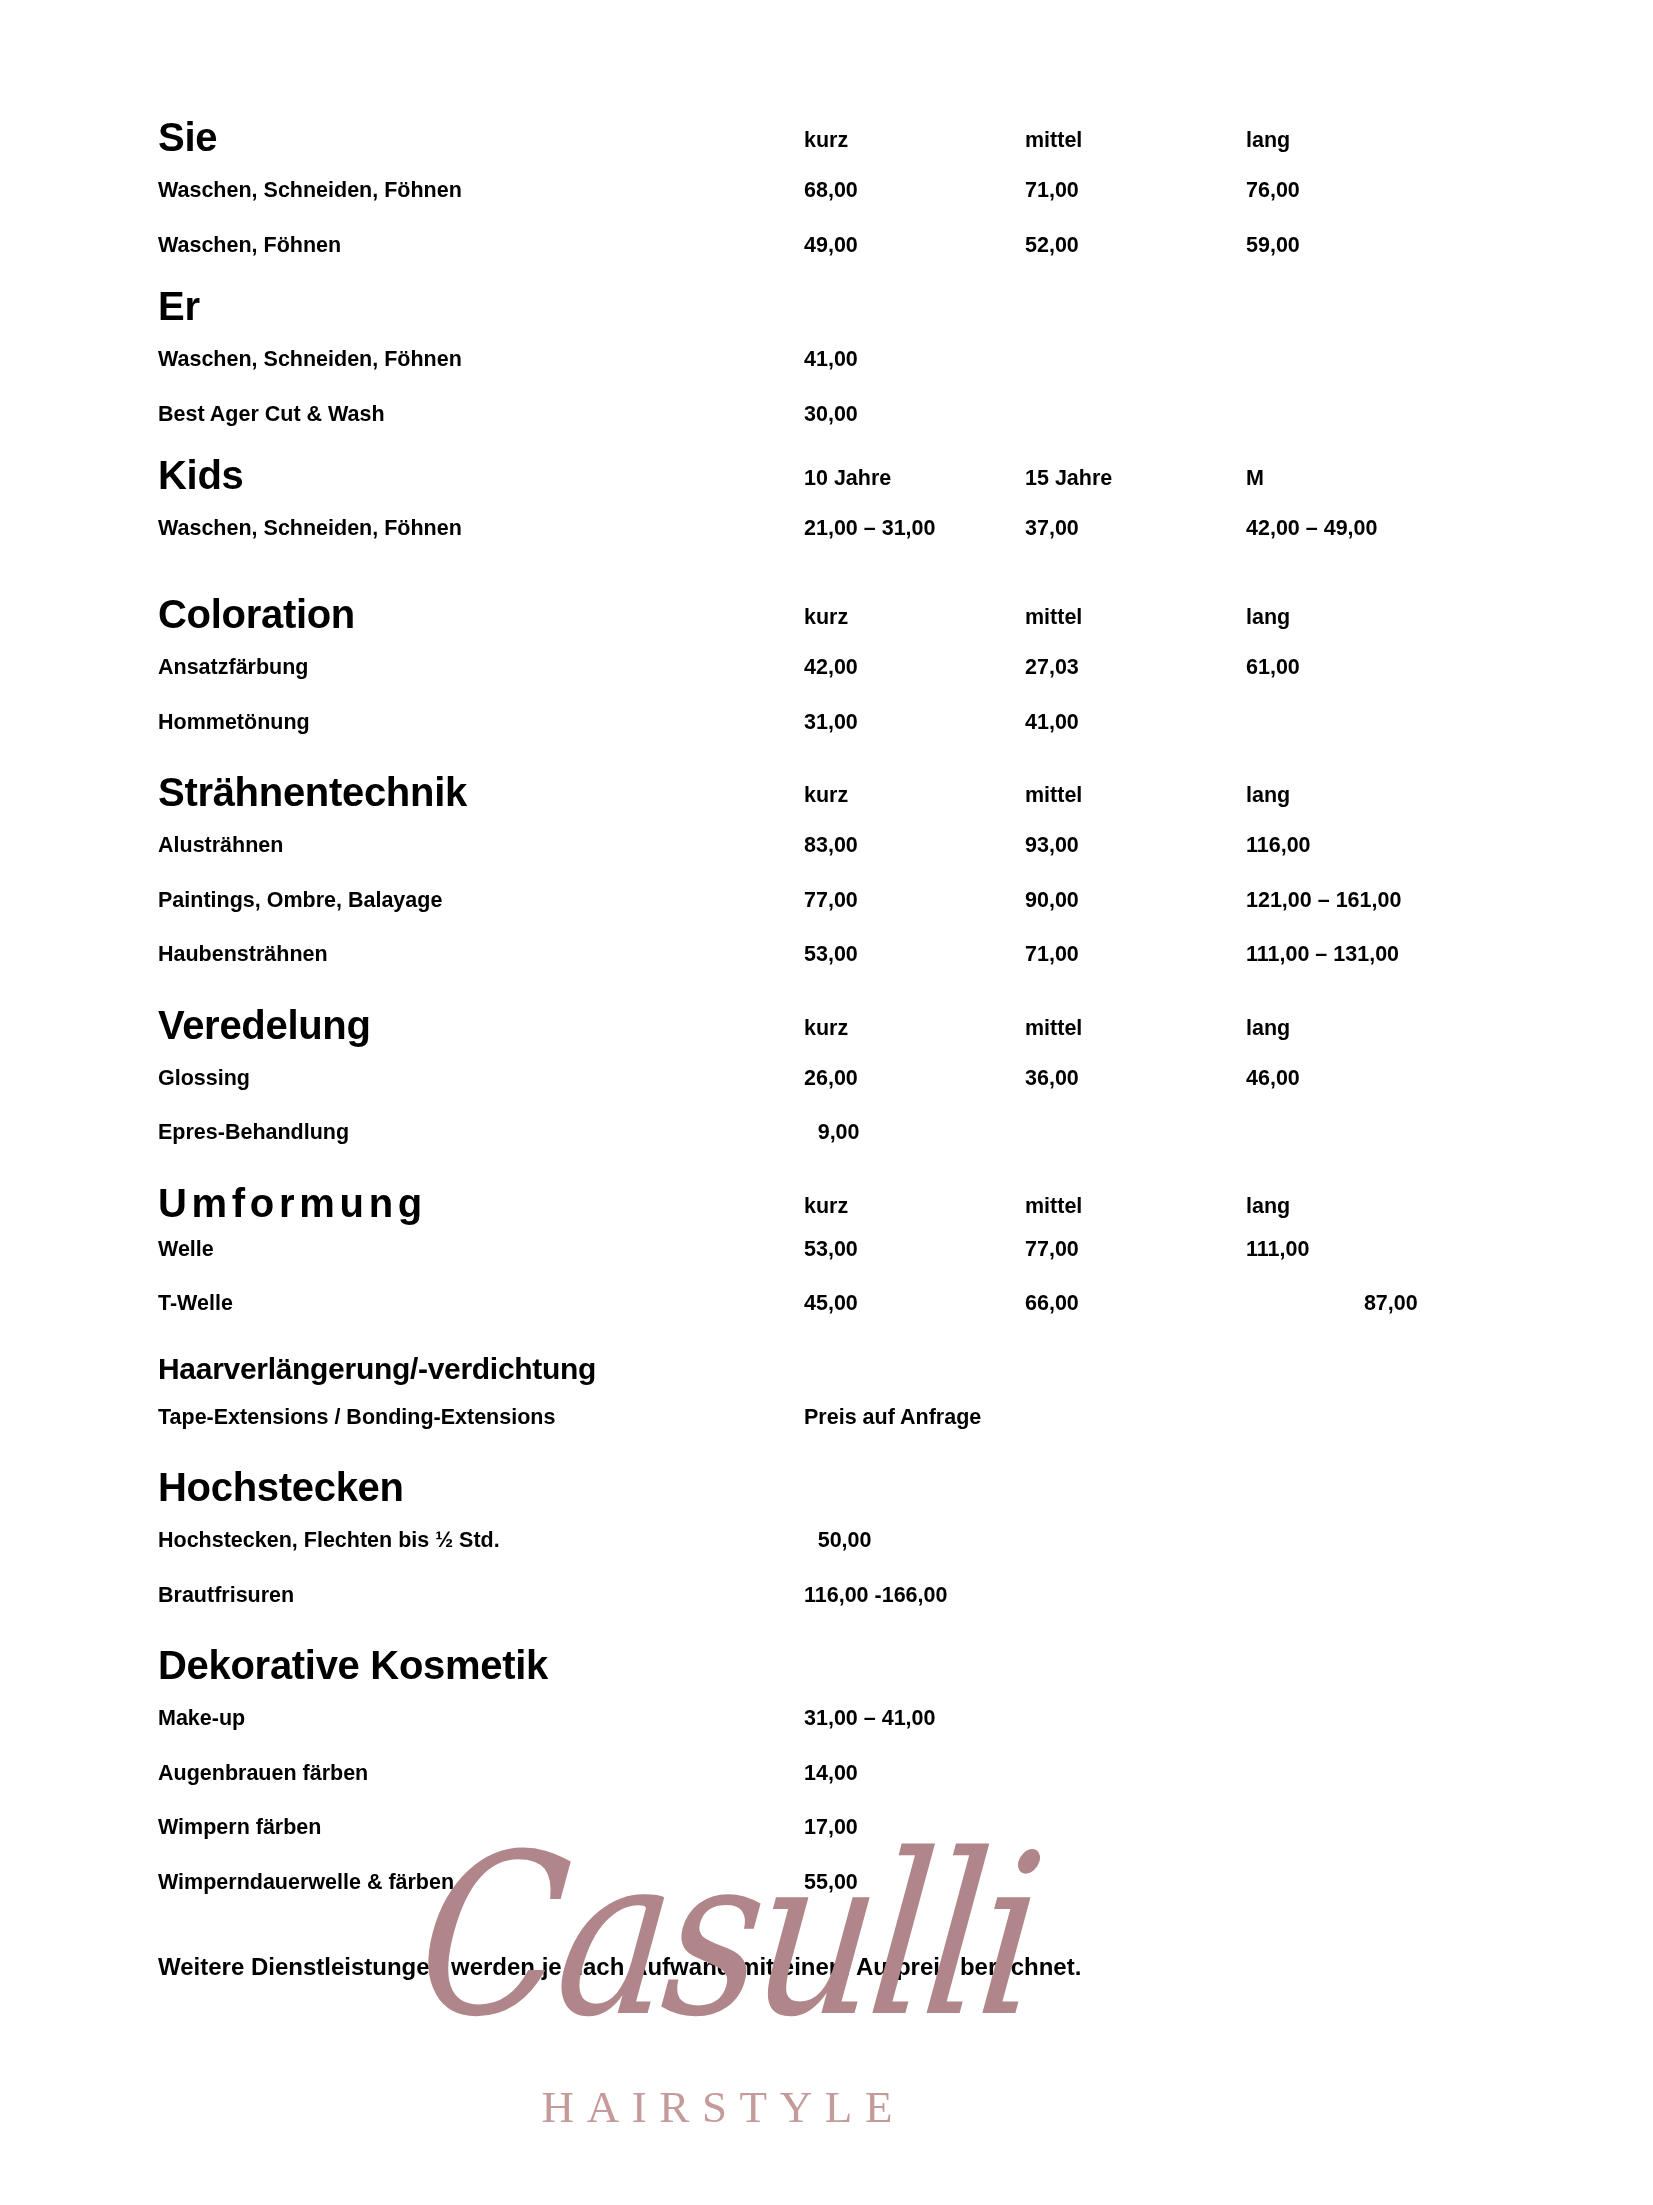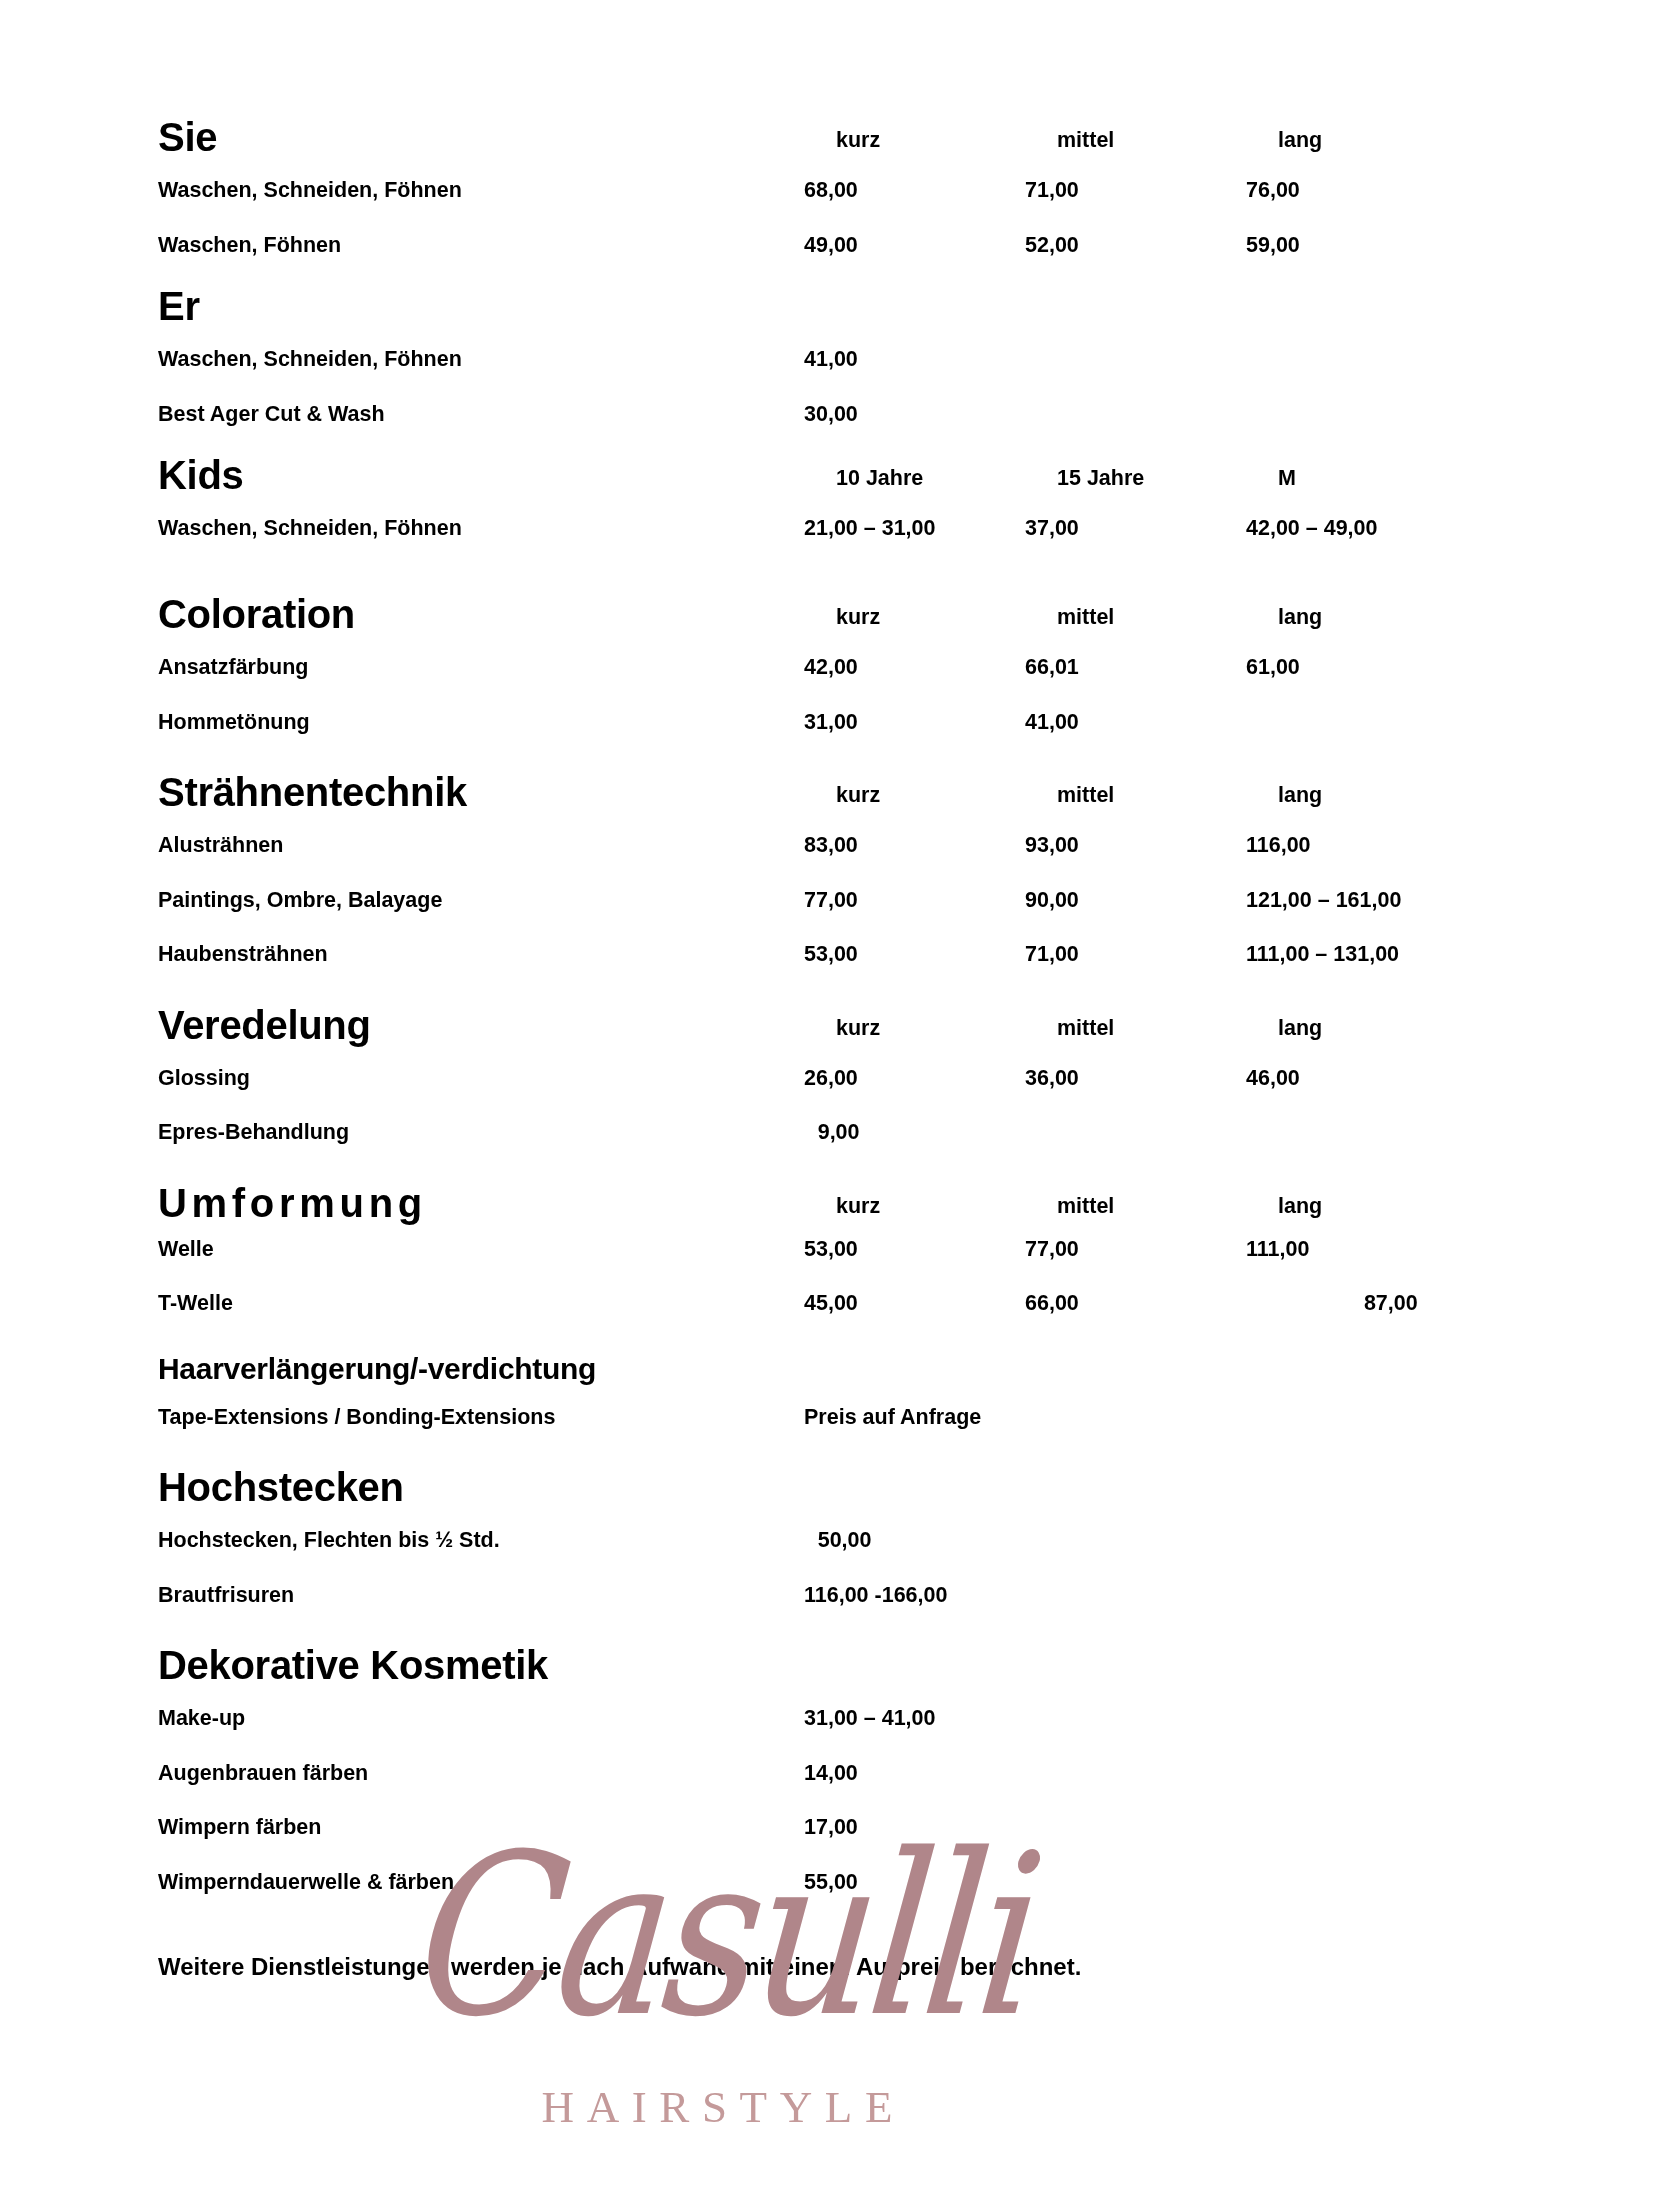"kurz" .colhead { margin-left: 32px -> none }
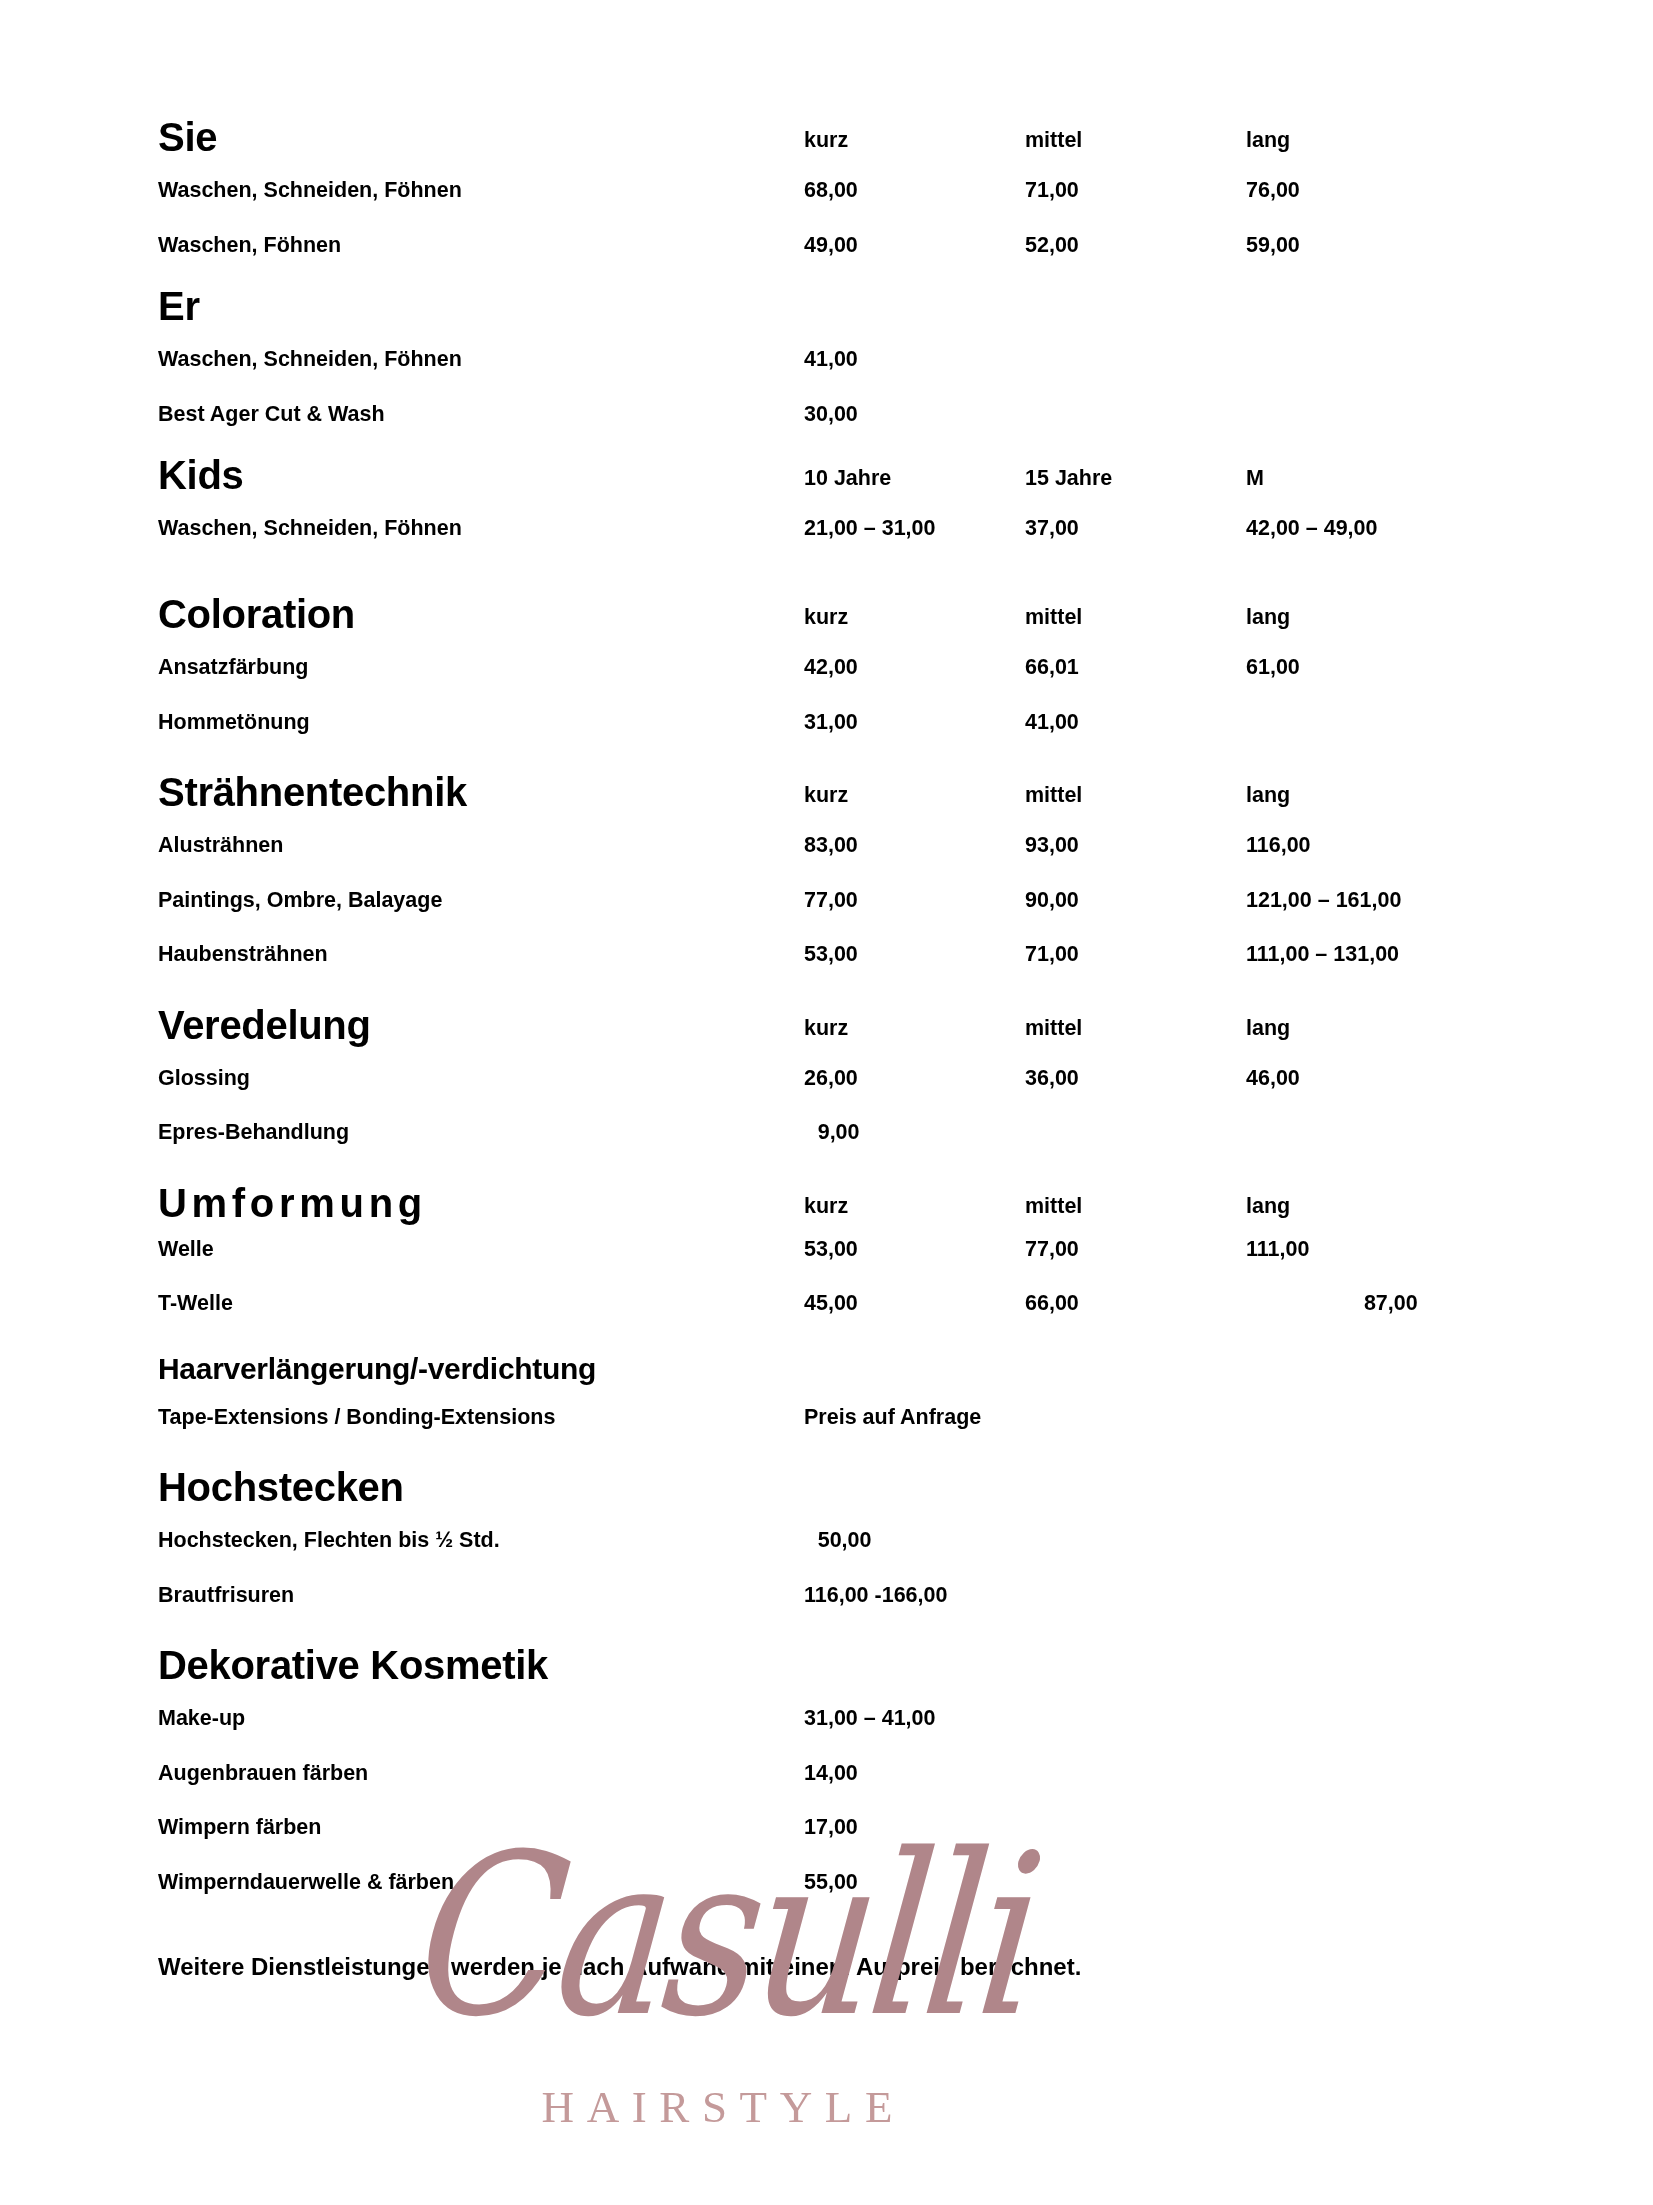"66,01" div.price { text: 66,01 -> 27,03 }
